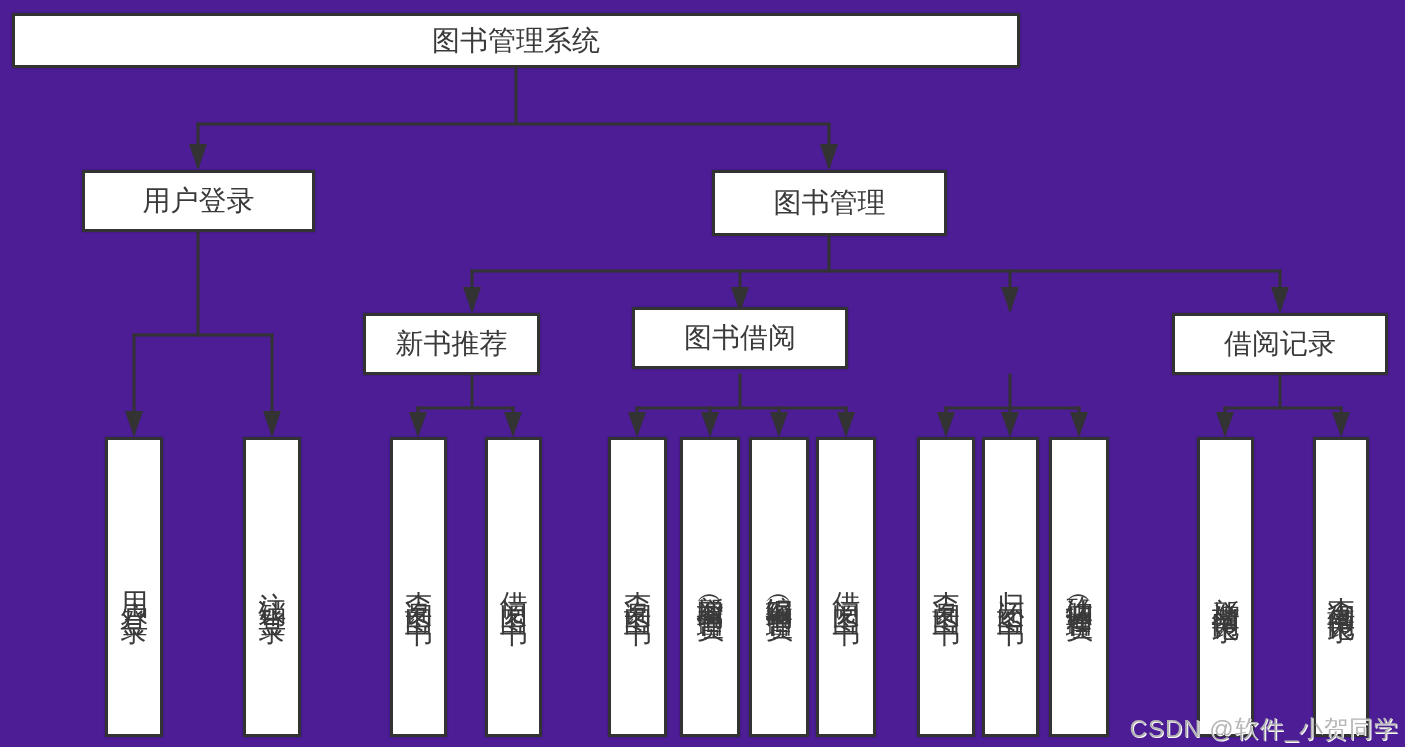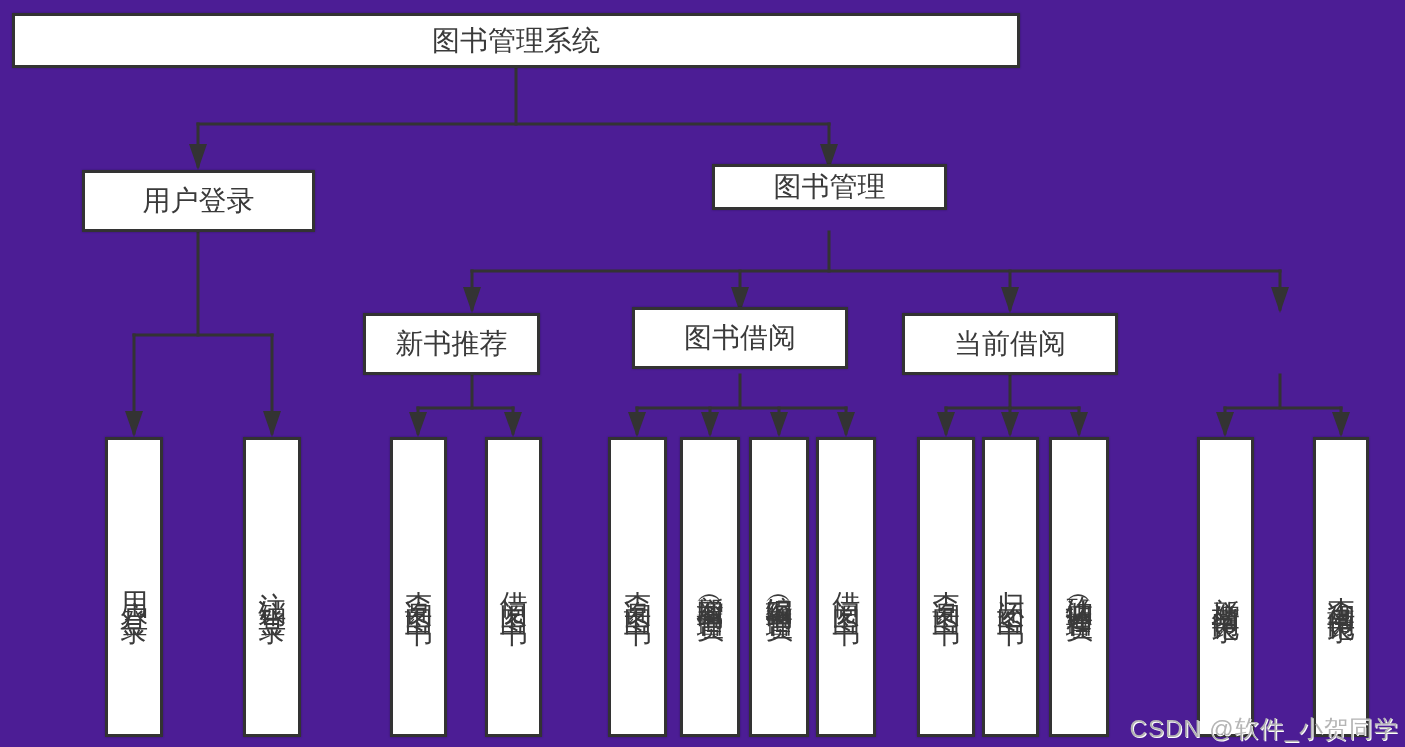"图书管理" div.node { height: 46px -> 66px; top: 164px -> 170px }
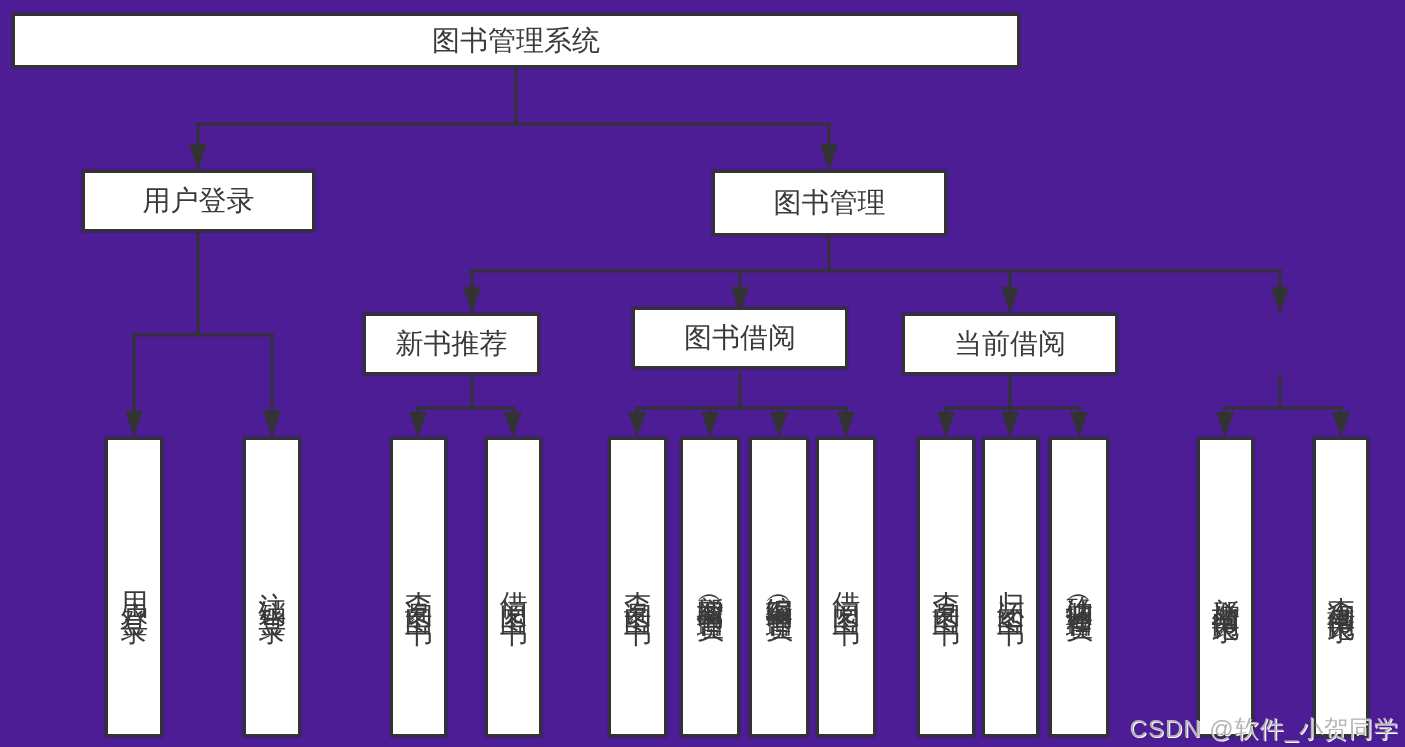"当前借阅" div.node { html: <div>当前借阅</div> -> none }
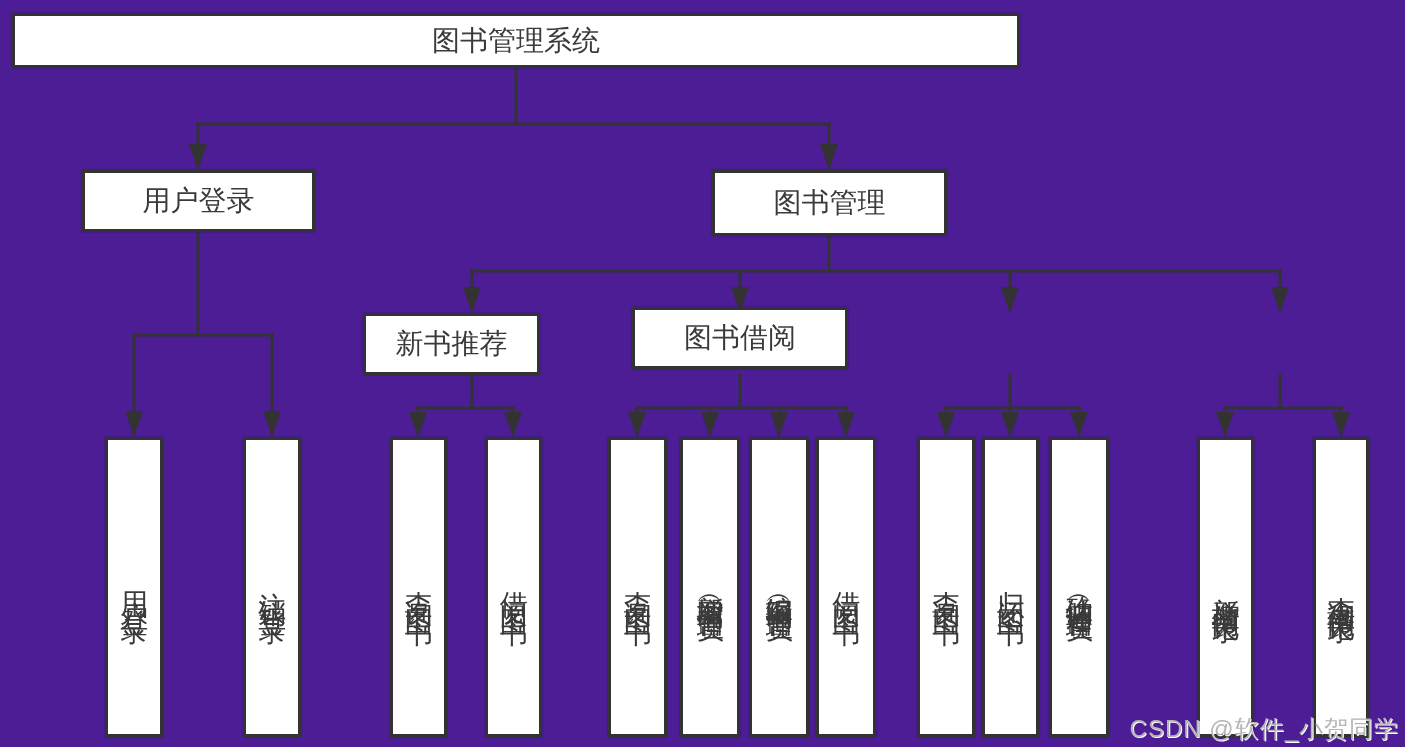"借阅记录" div.node { html: none -> <div>借阅记录</div> }
